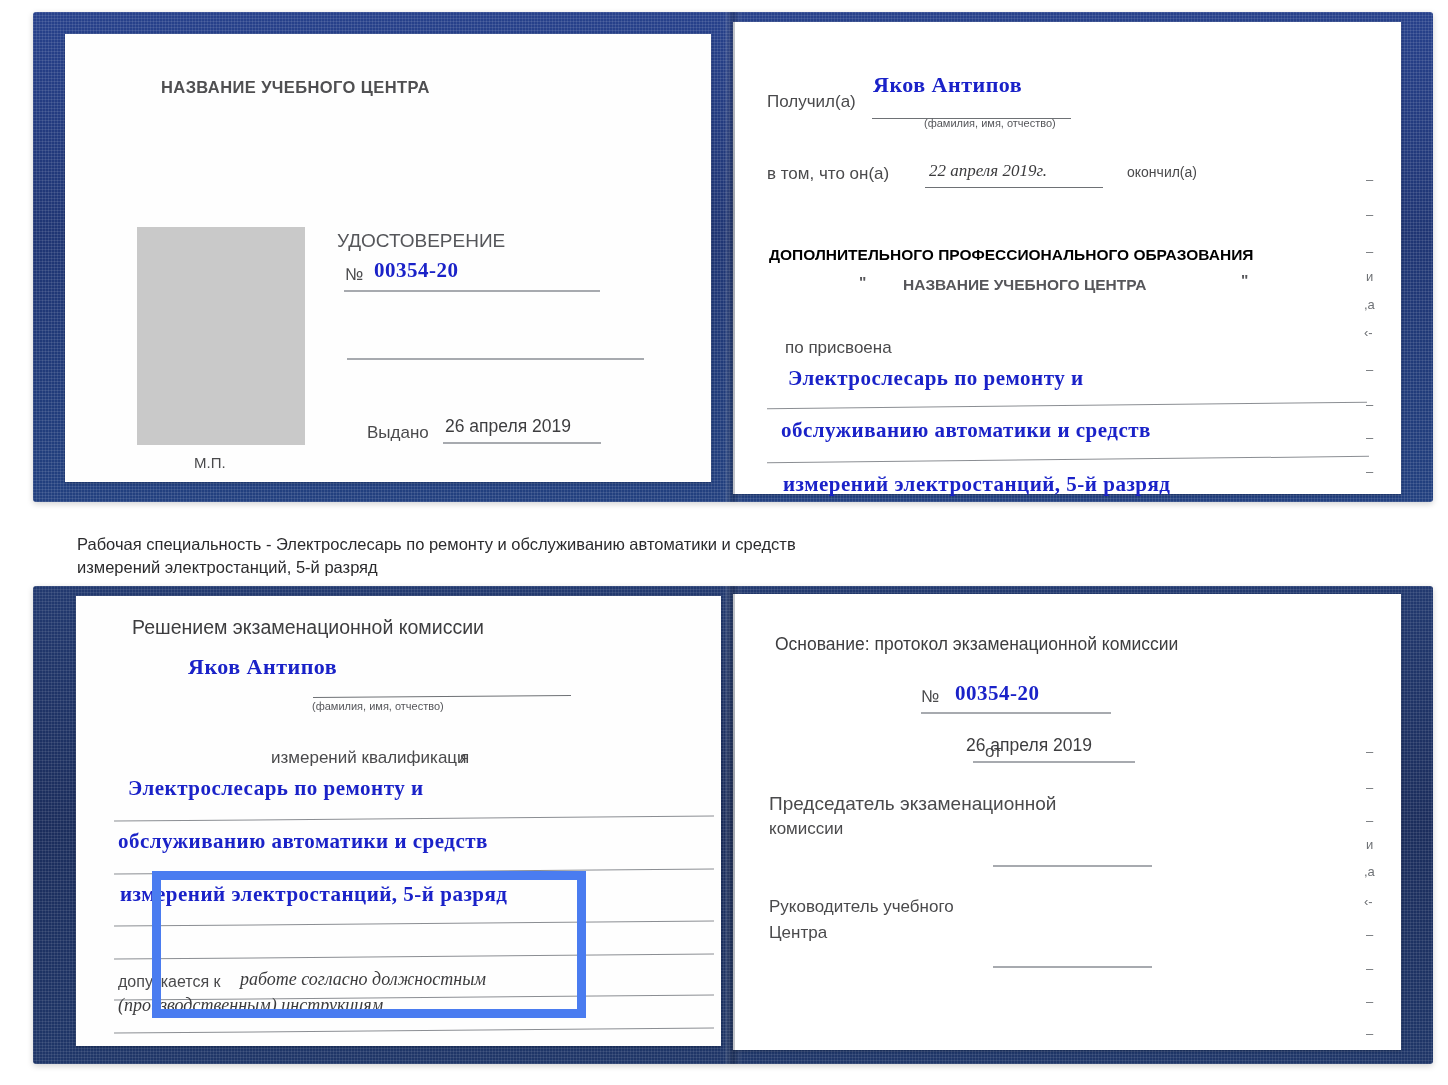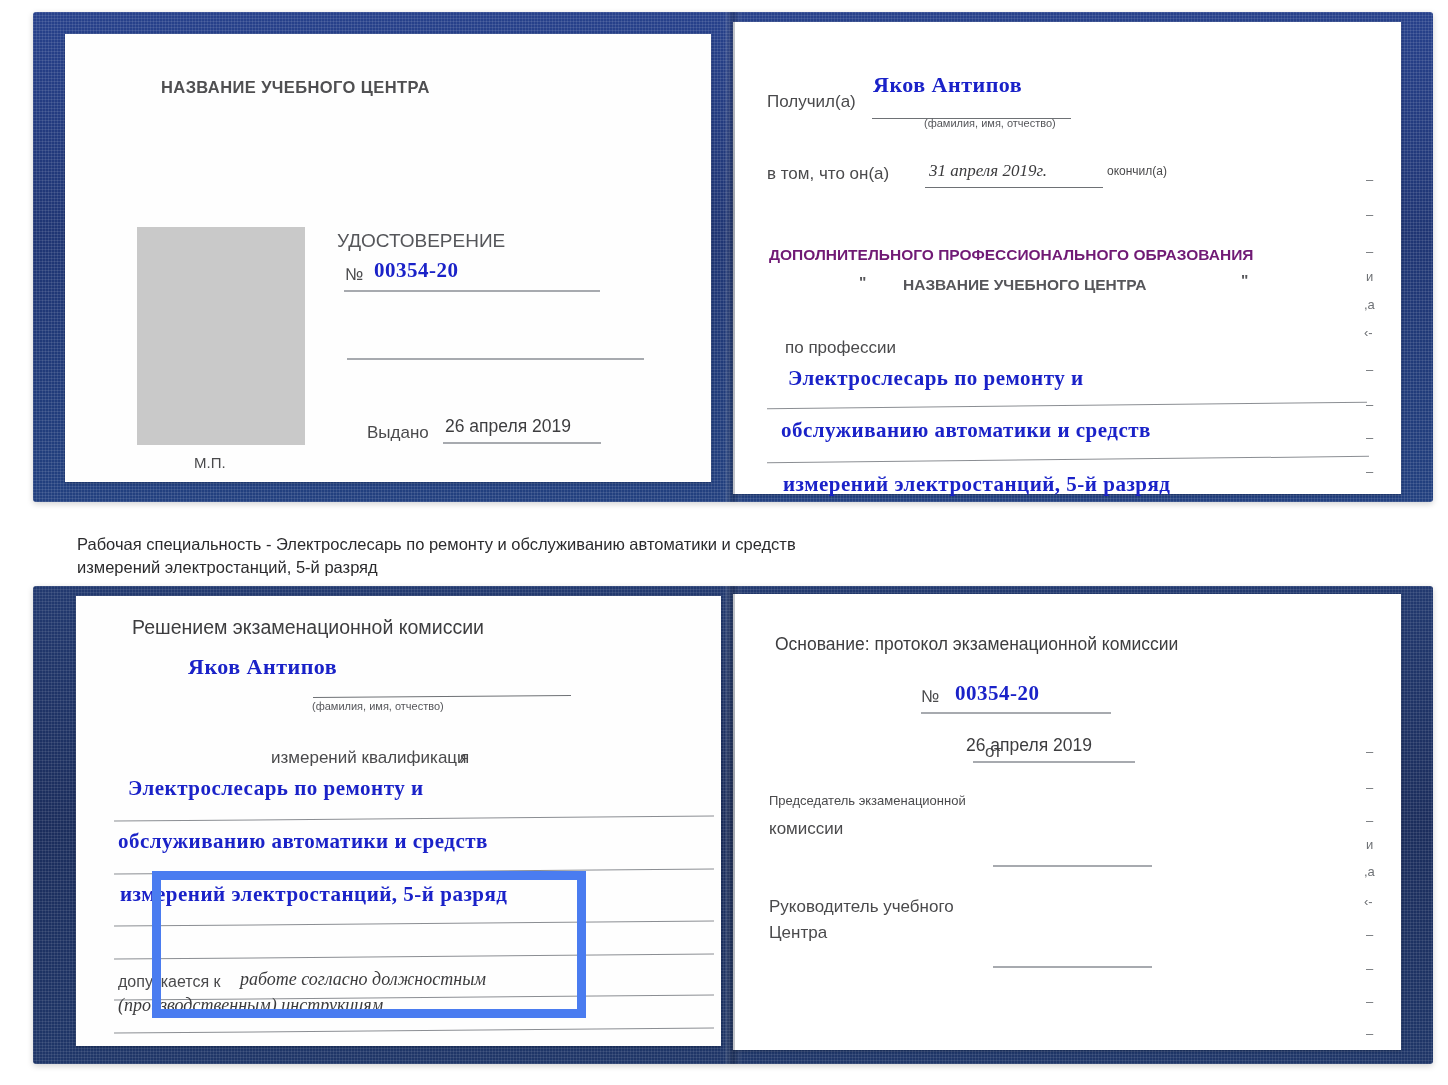"31 апреля 2019г." div.t { text: 31 -> 22 }
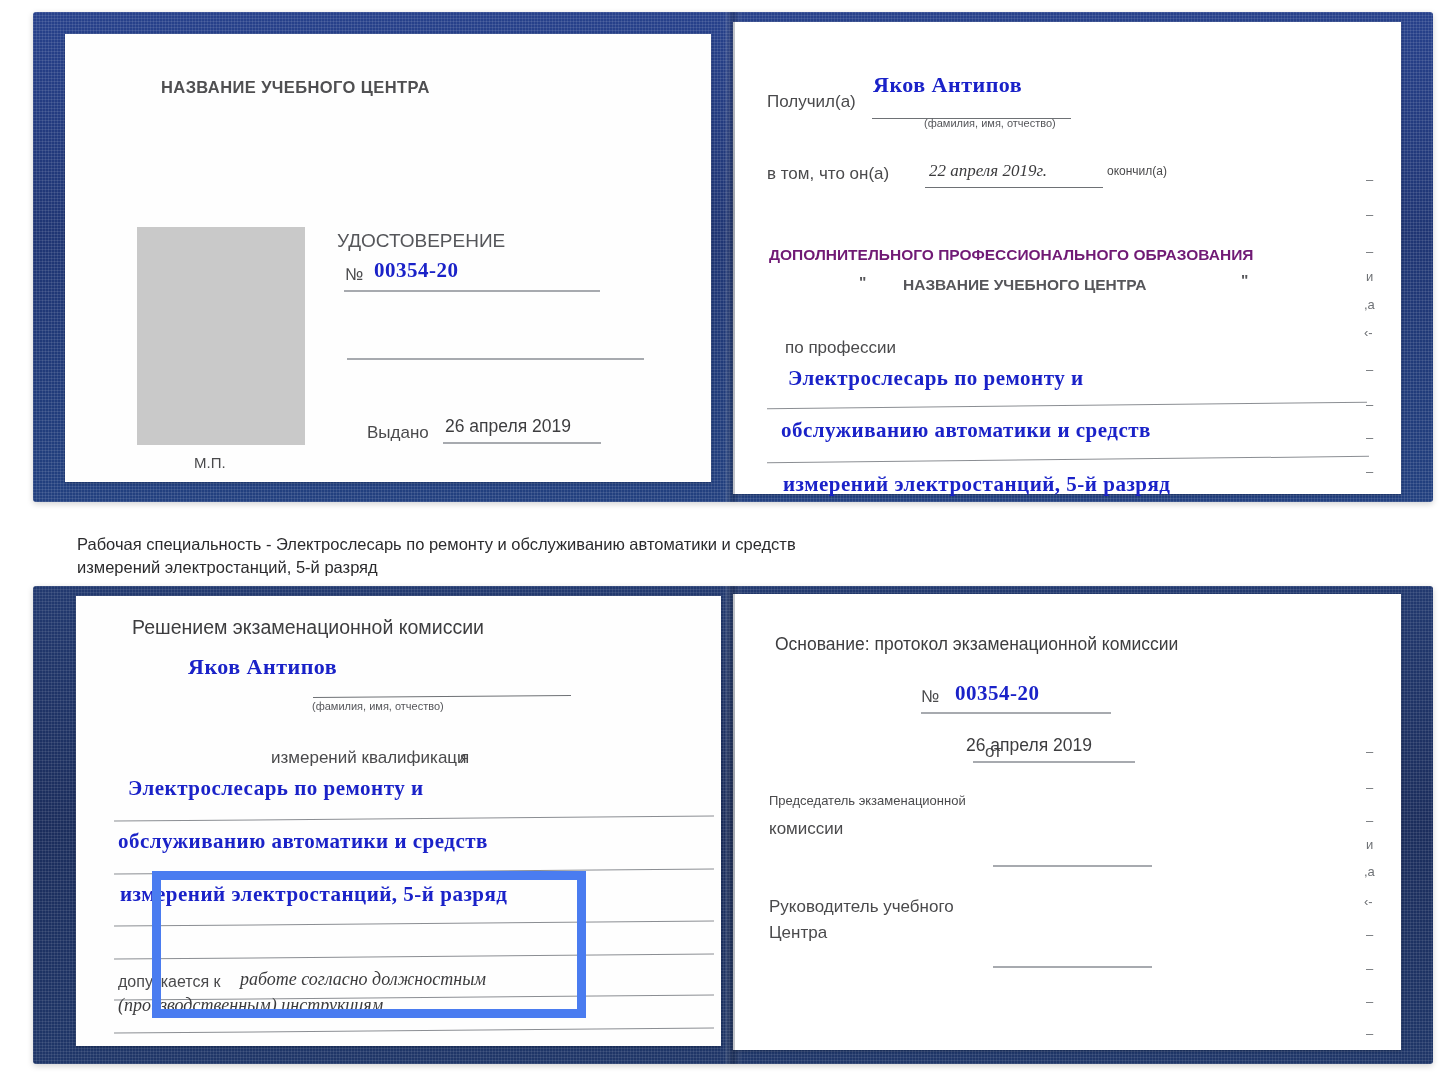"окончил(а)" div.t { font-size: 12px -> 14px; left: 374px -> 394px }
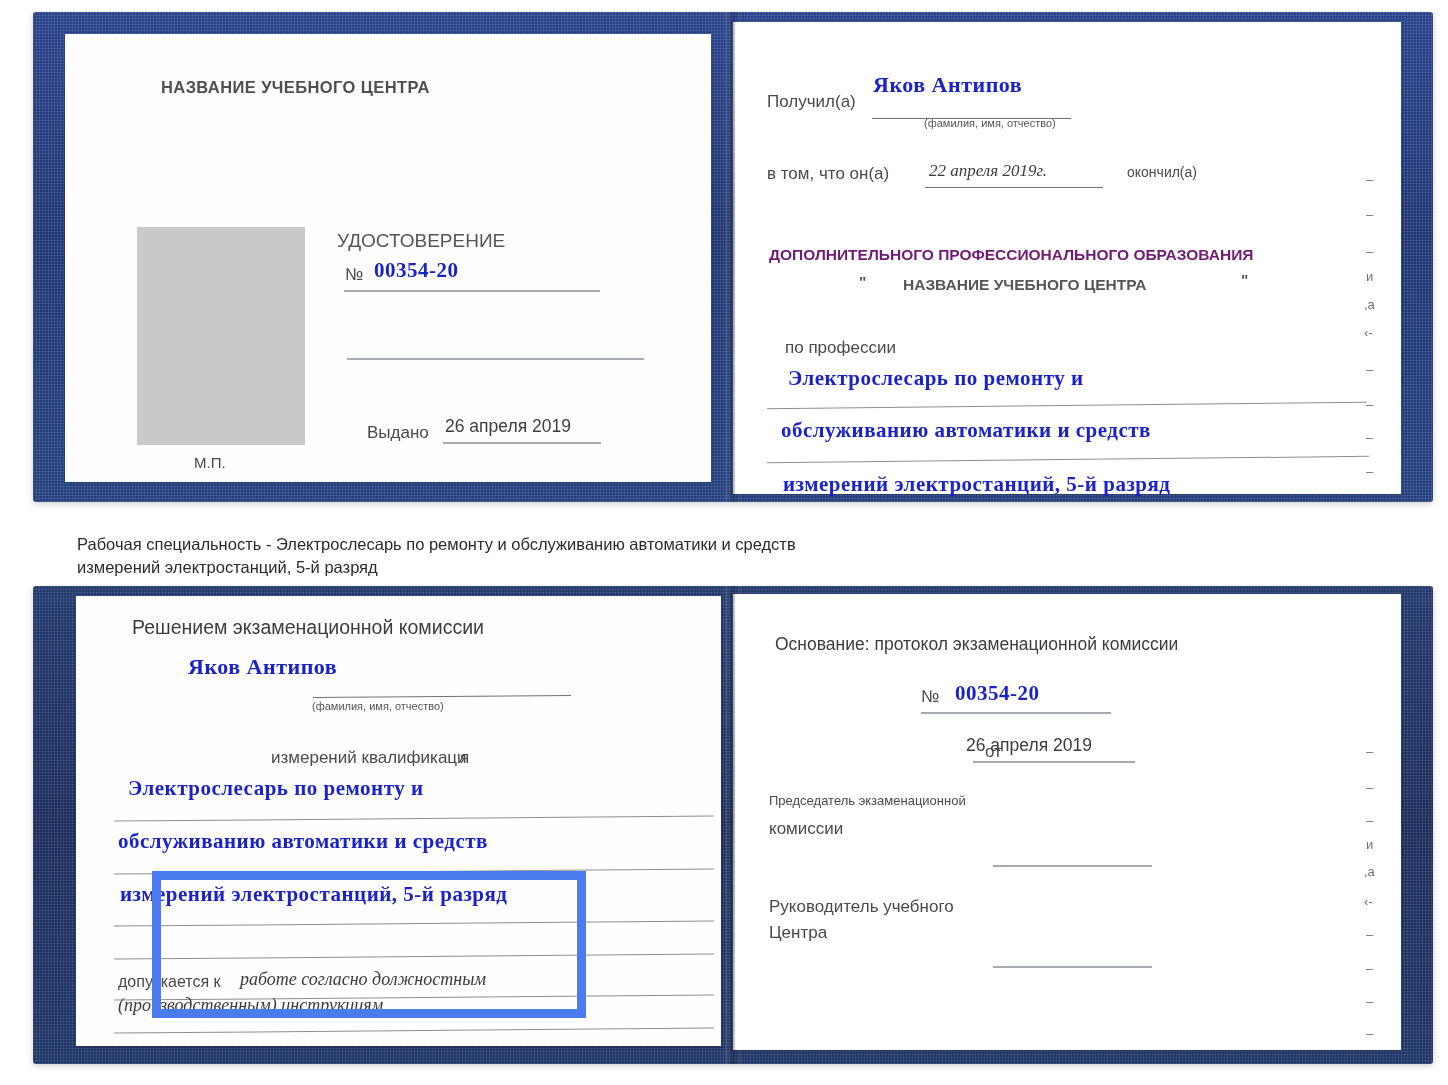"ДОПОЛНИТЕЛЬНОГО ПРОФЕССИОНАЛЬНОГО" div.t { color: #701a75 -> #000000 }
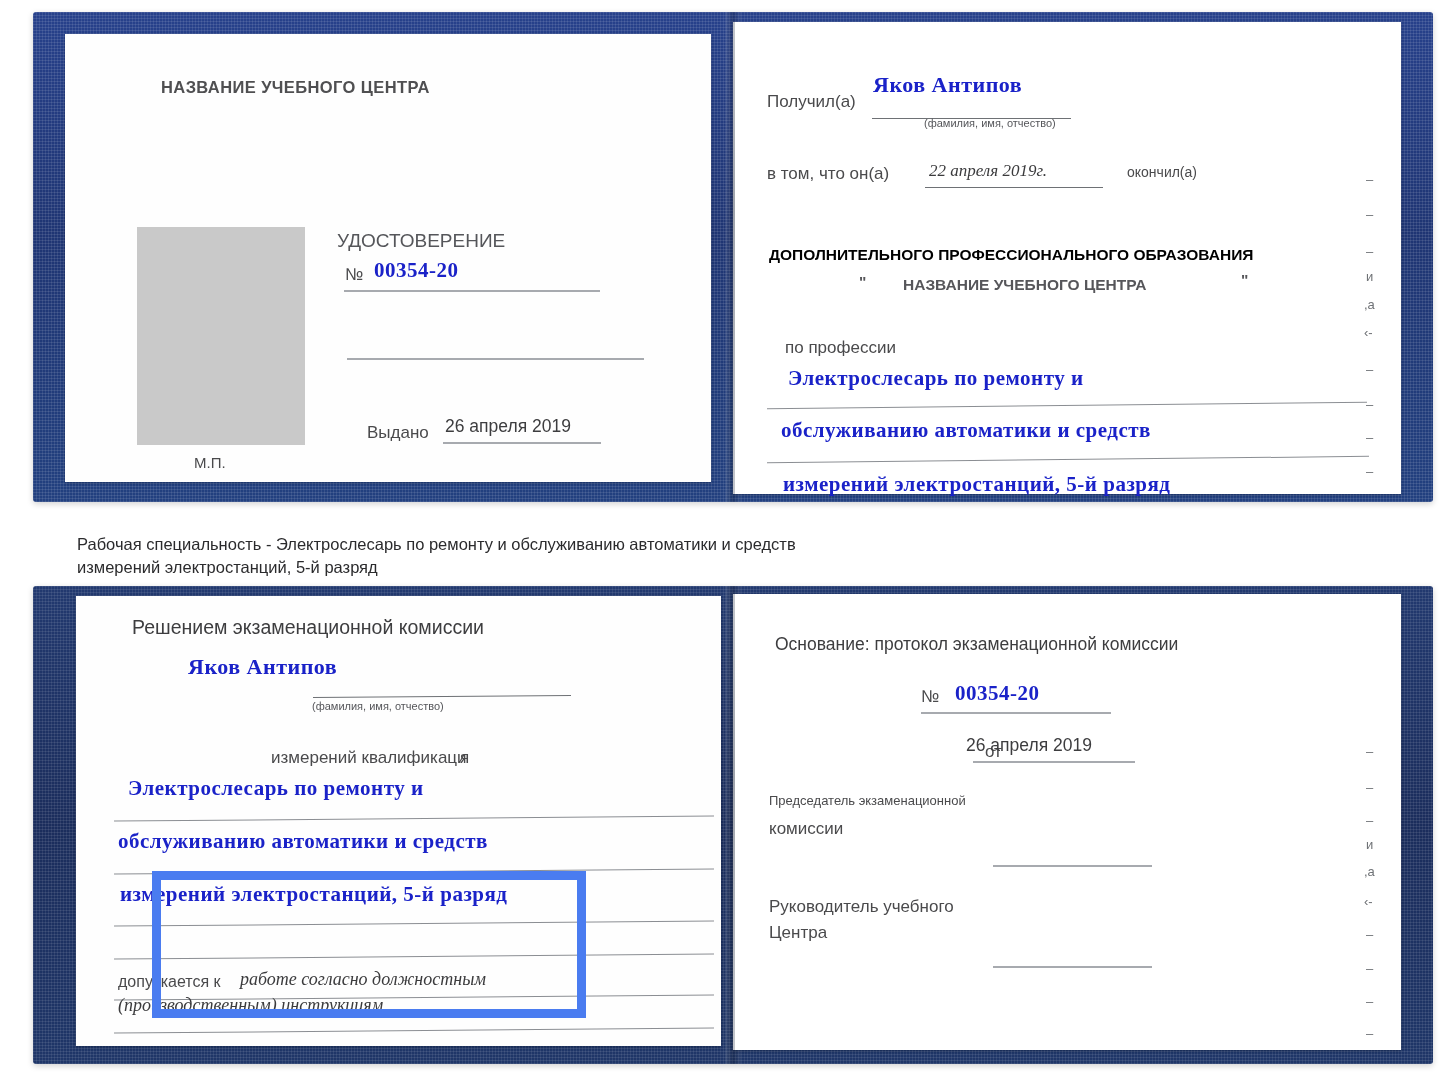"по профессии" div.t { text: профессии -> присвоена }
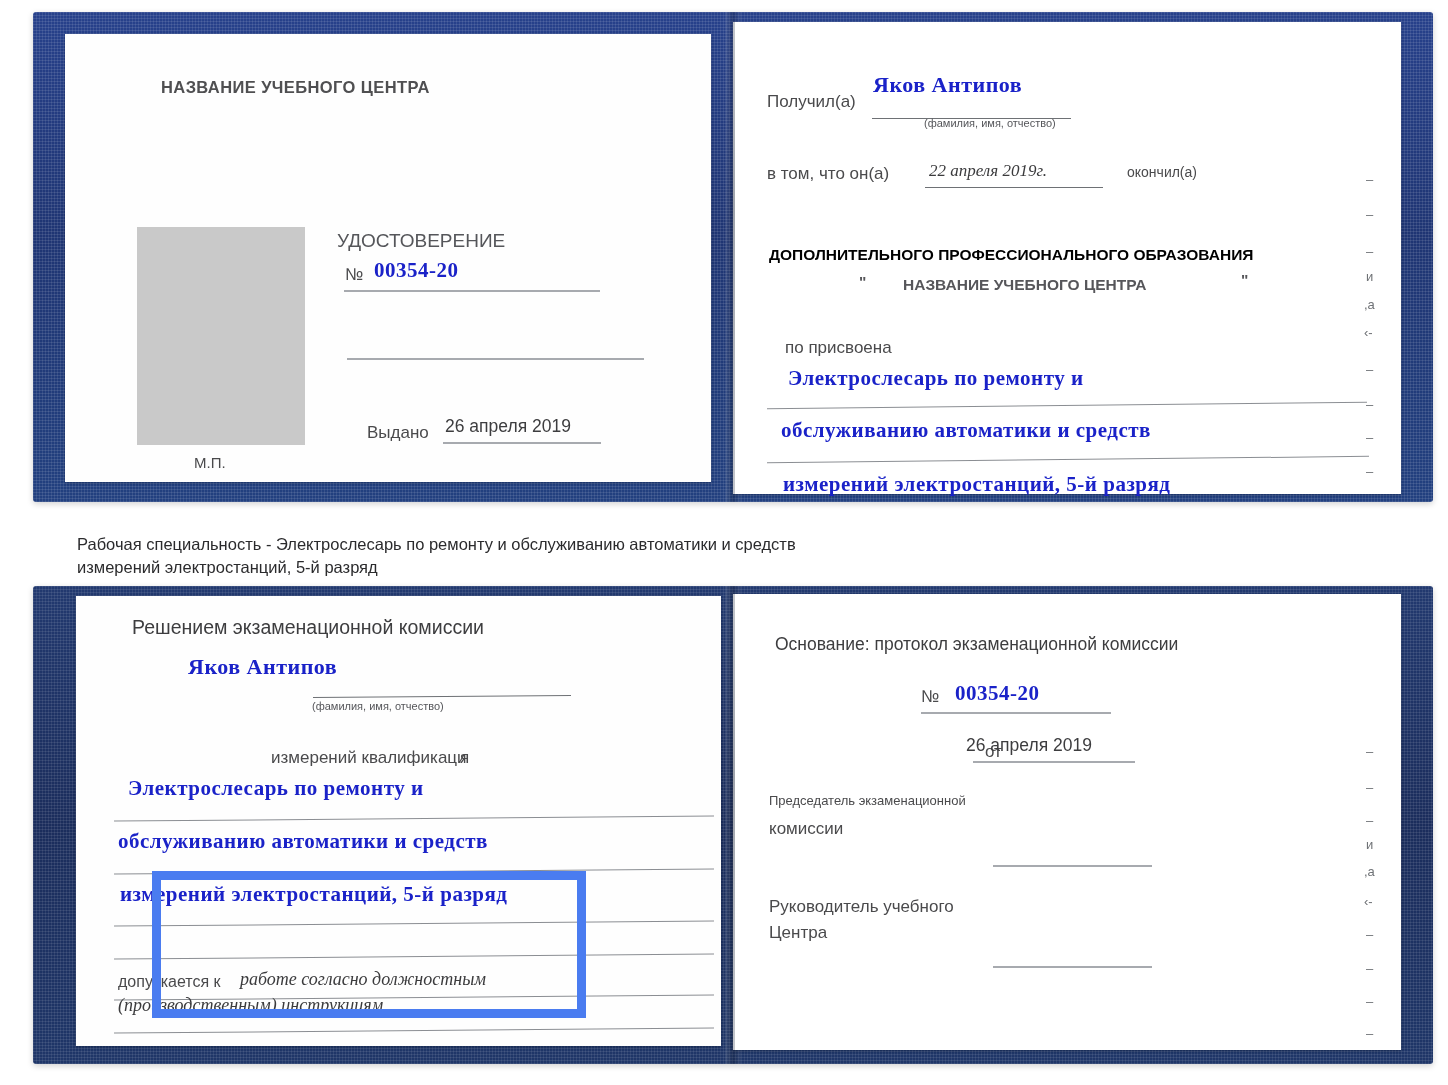"Председатель экзаменационной" div.t { font-size: 13px -> 19px }
